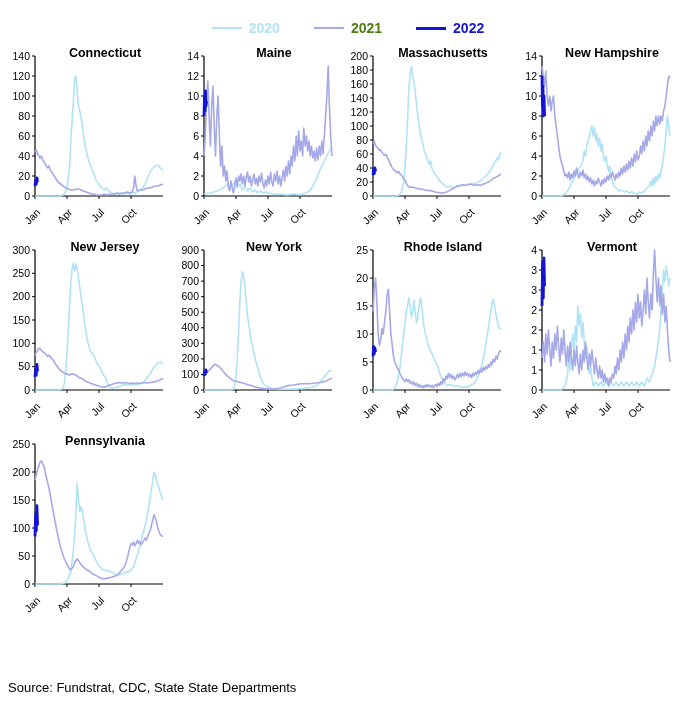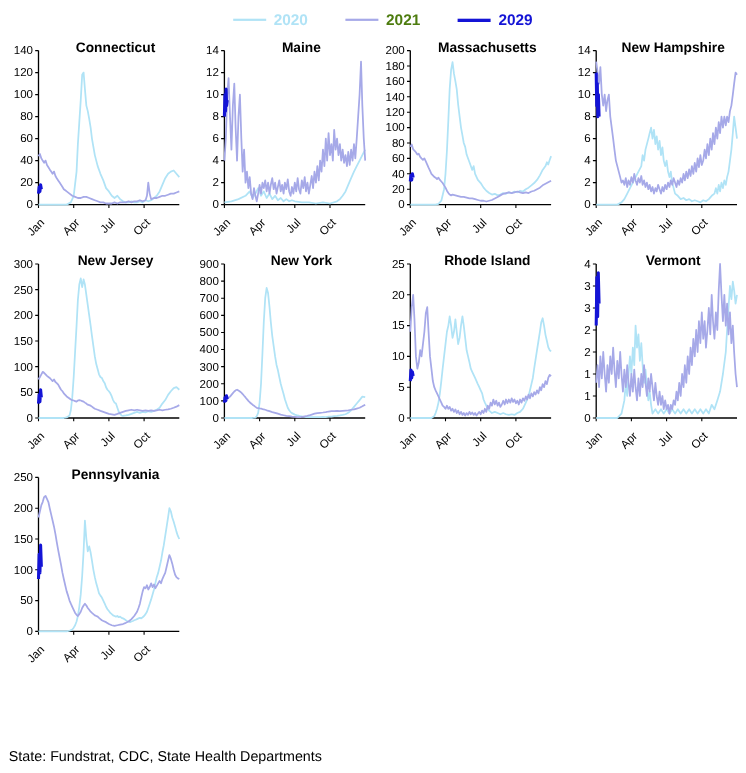"2020" .legend { margin-top: none -> 10px }
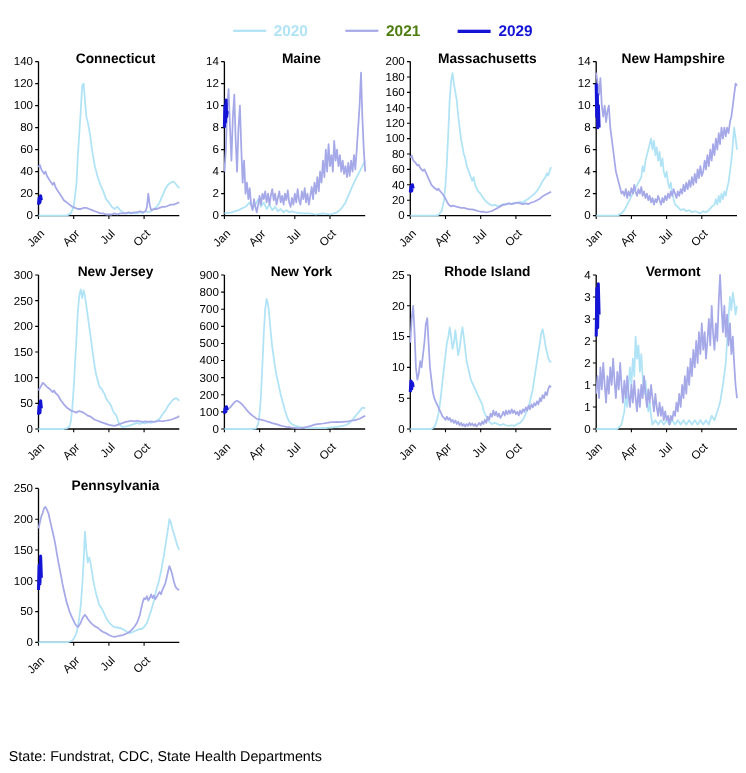"2029" span.legend-label { text: 2029 -> 2022 }
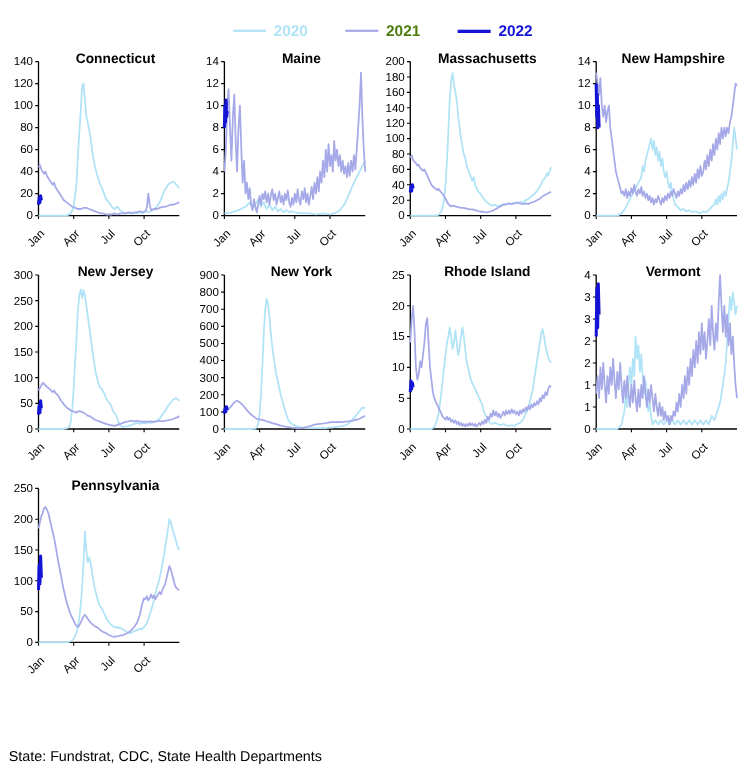"State: Fundstrat, CDC, State Health" div.source { text: State: Fundstrat, CDC, State Health -> Source: Fundstrat, CDC, State State }
